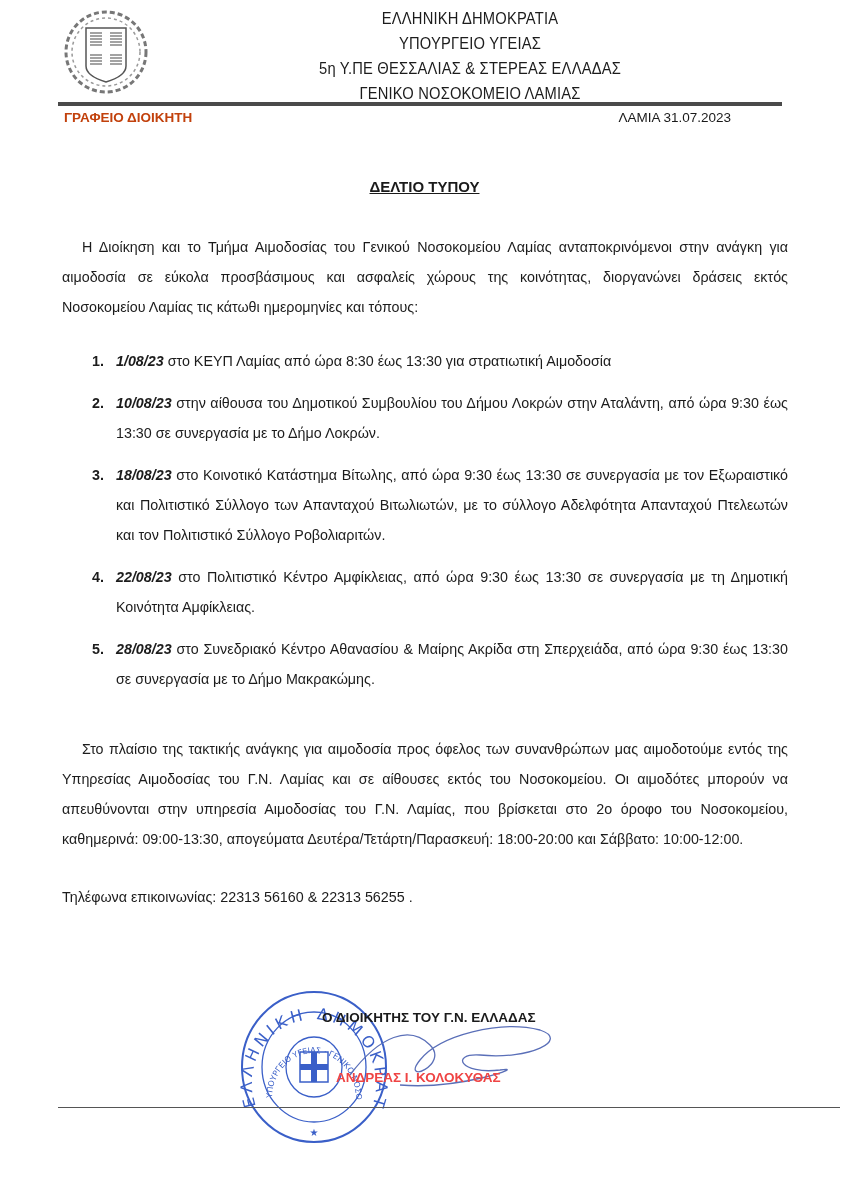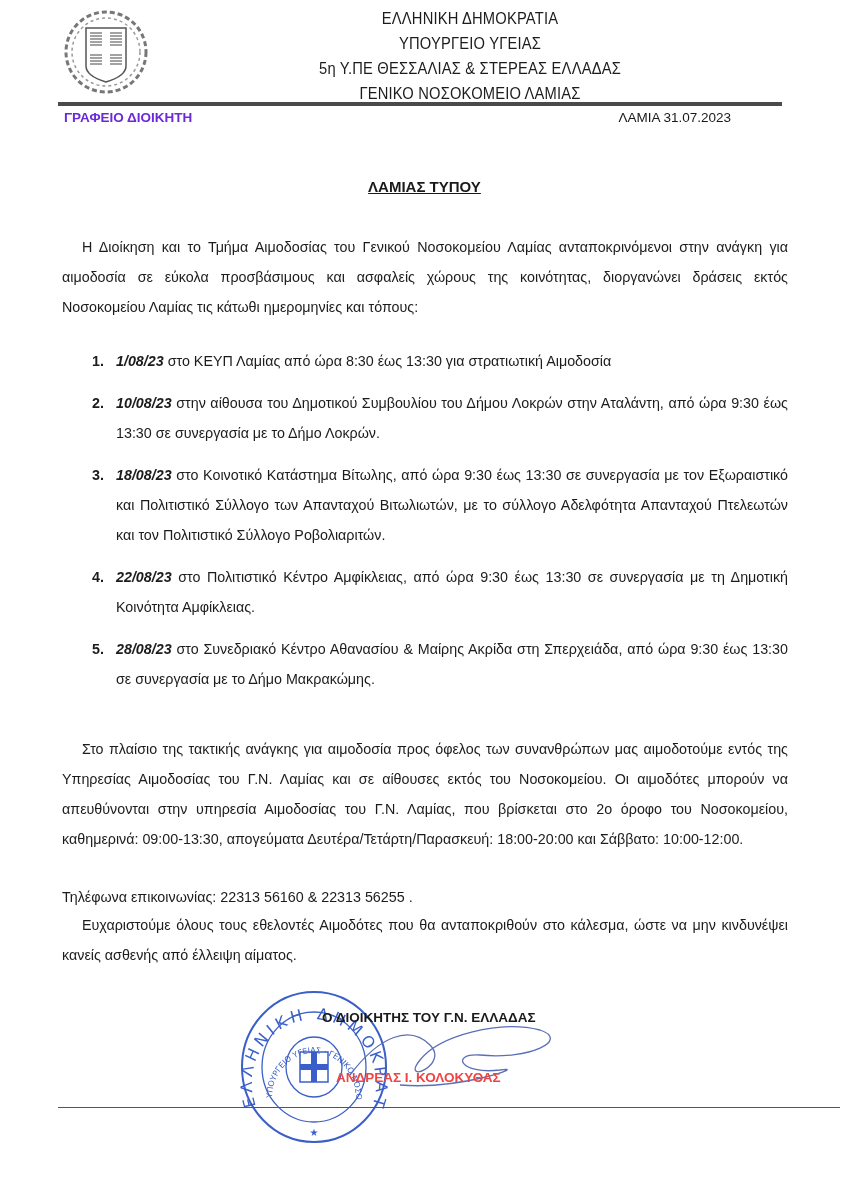"ΓΡΑΦΕΙΟ ΔΙΟΙΚΗΤΗ" .office { color: #6d28d9 -> #c2410c }
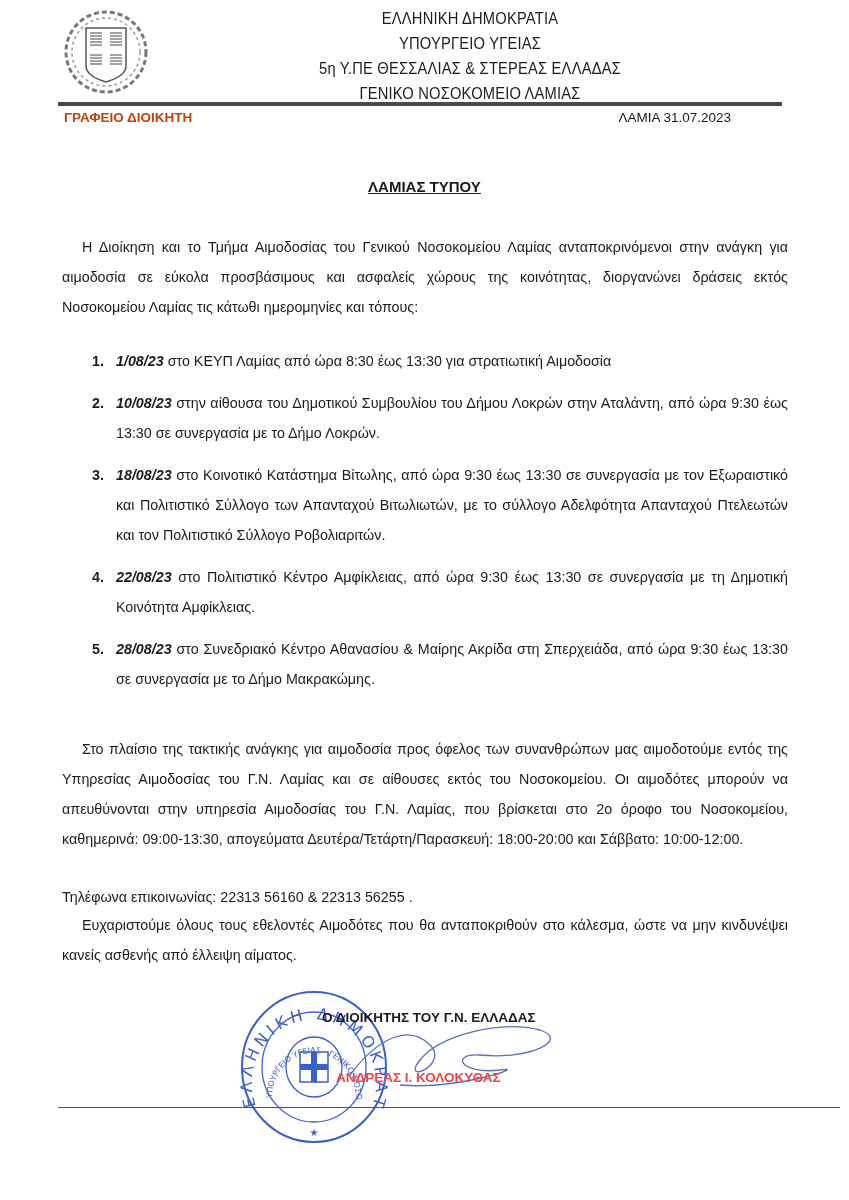"ΛΑΜΙΑΣ ΤΥΠΟΥ" div.title { text: ΛΑΜΙΑΣ -> ΔΕΛΤΙΟ }
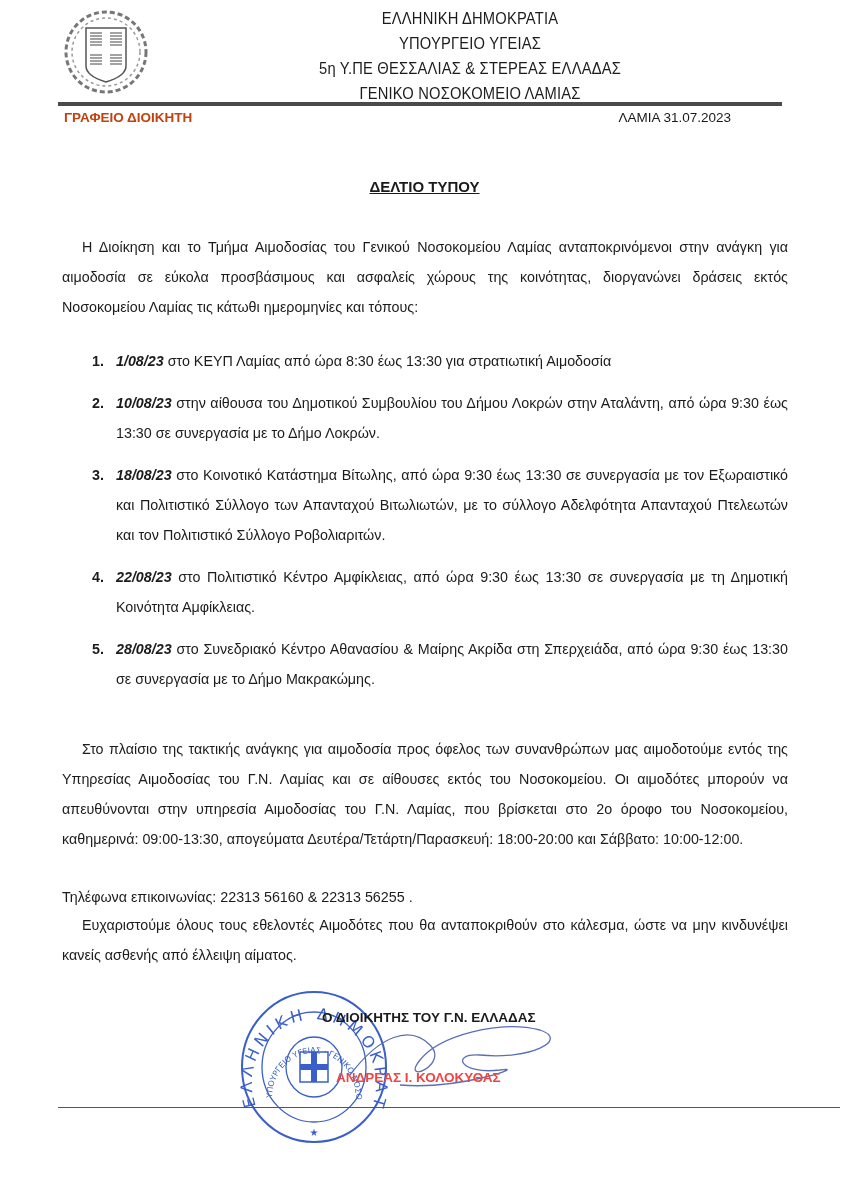"Ευχαριστούμε όλους τους εθελοντές" div.para { html: <div> <span></span><span>Ευχαριστούμε όλους τους εθελοντές Αιμοδότες που θα ανταποκριθούν στο κάλεσμα, ώστε να μην κινδυνέψει κανείς ασθενής από έλλειψη αίματος.</span> </div> -> none }
